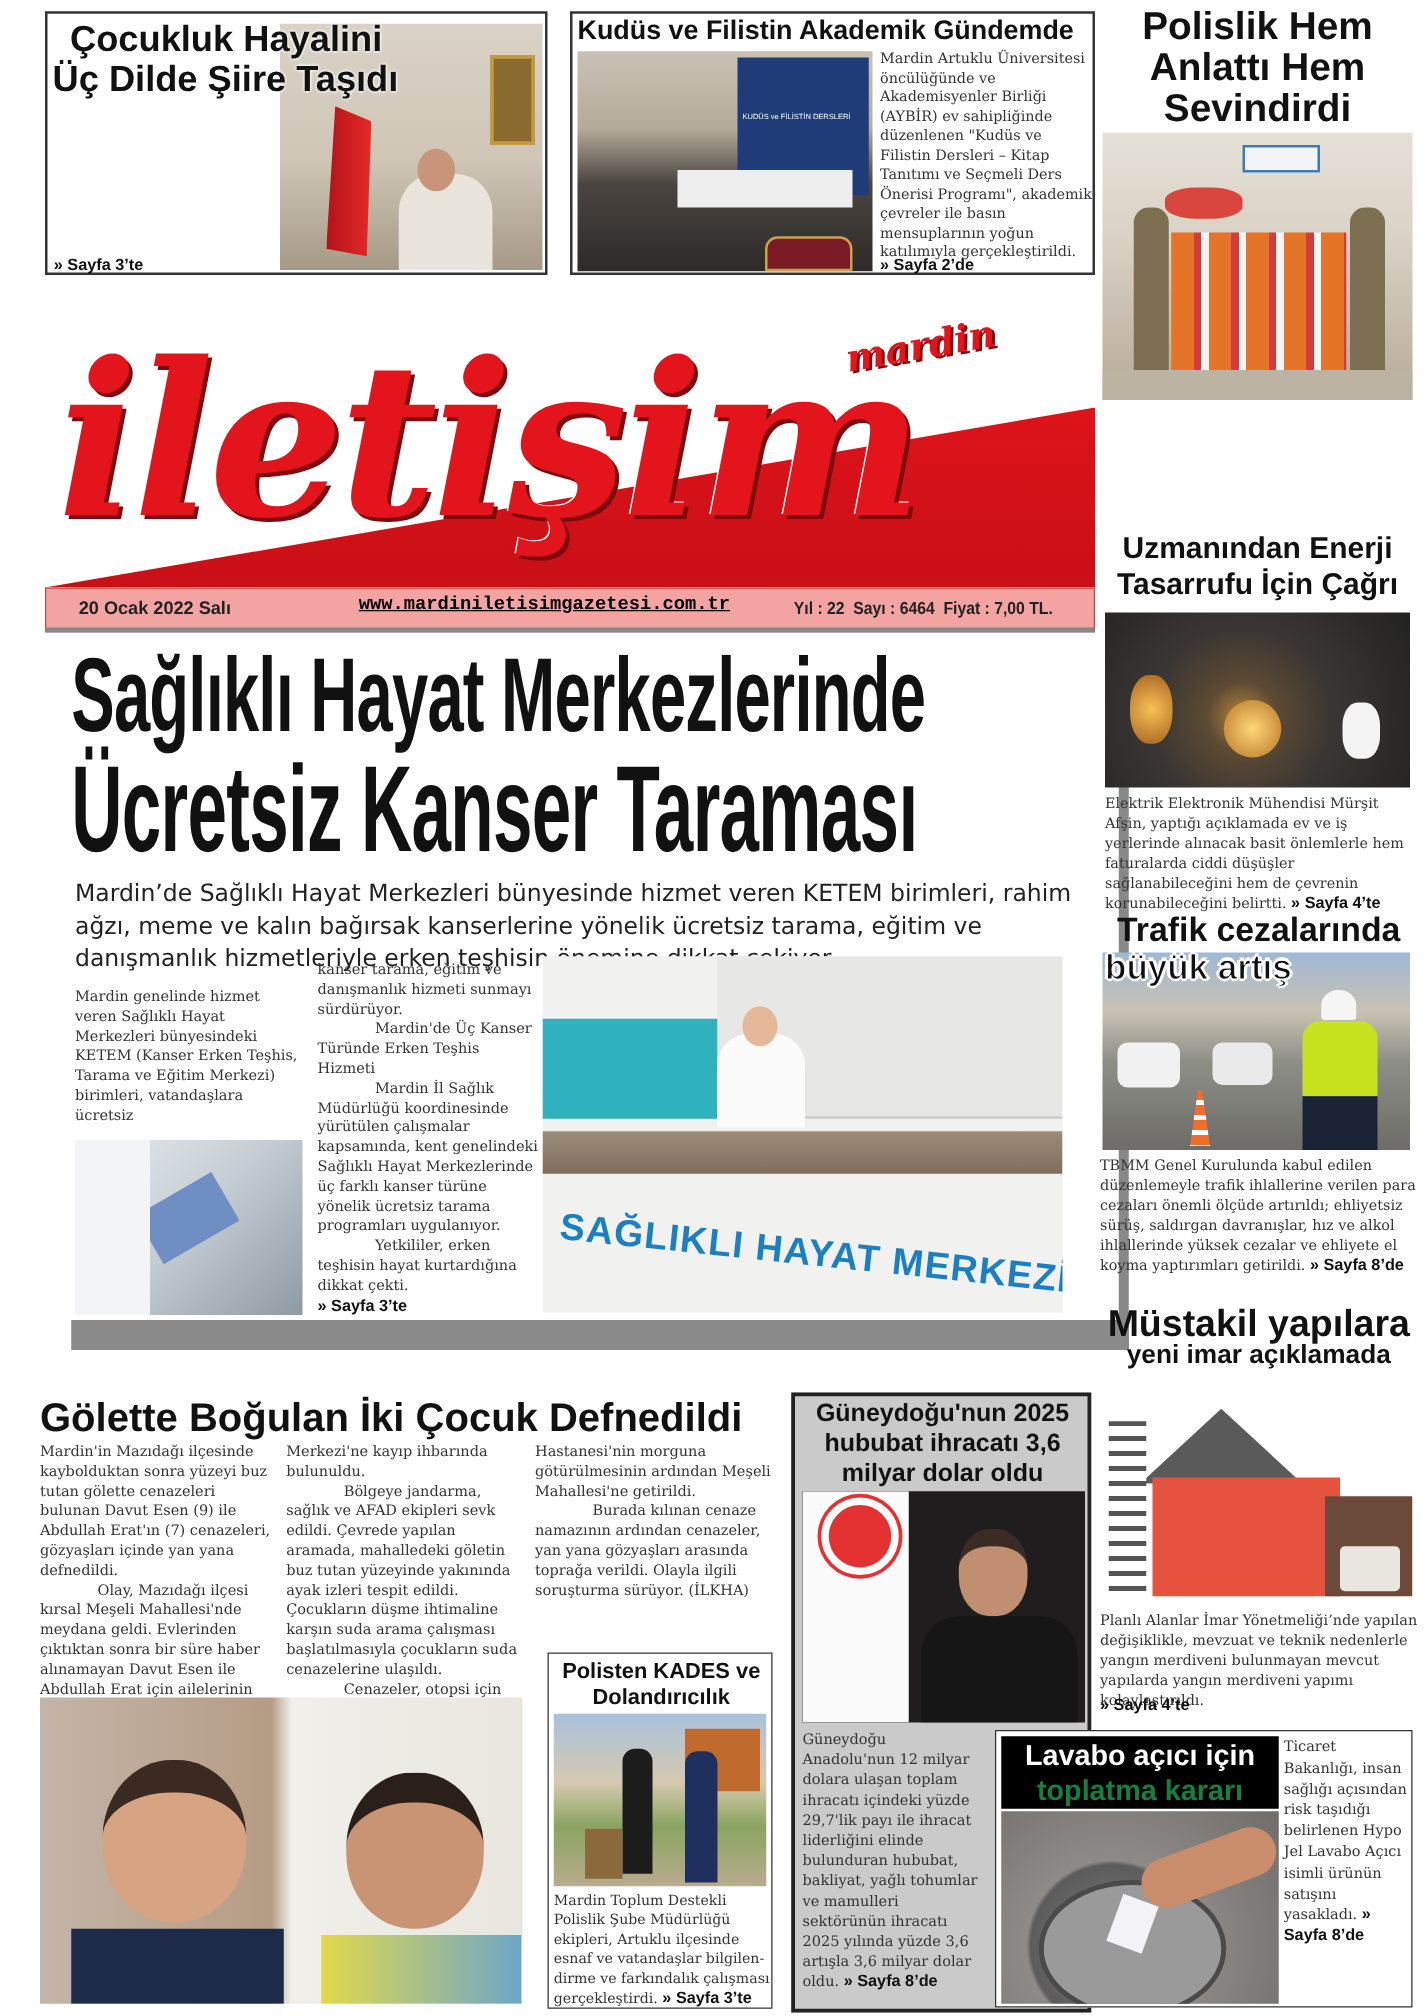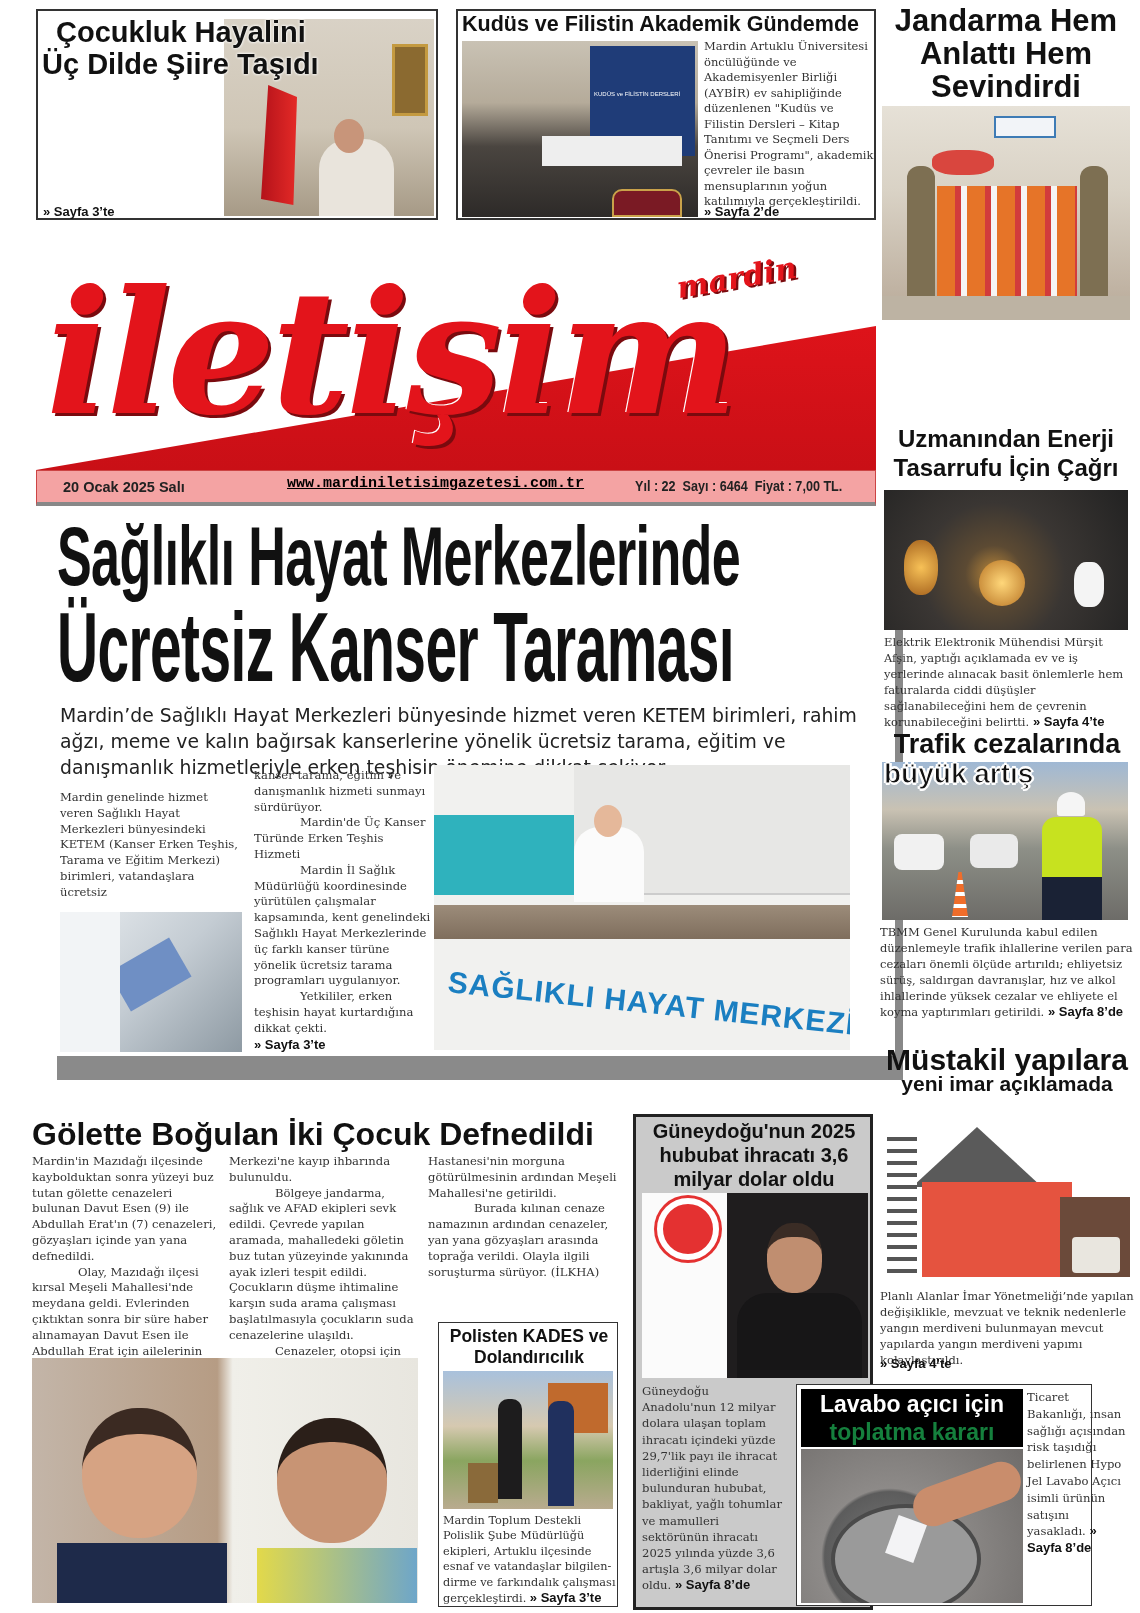"Jandarma Hem Anlattı Hem Sevindirdi" div.abs { text: Jandarma -> Polislik }
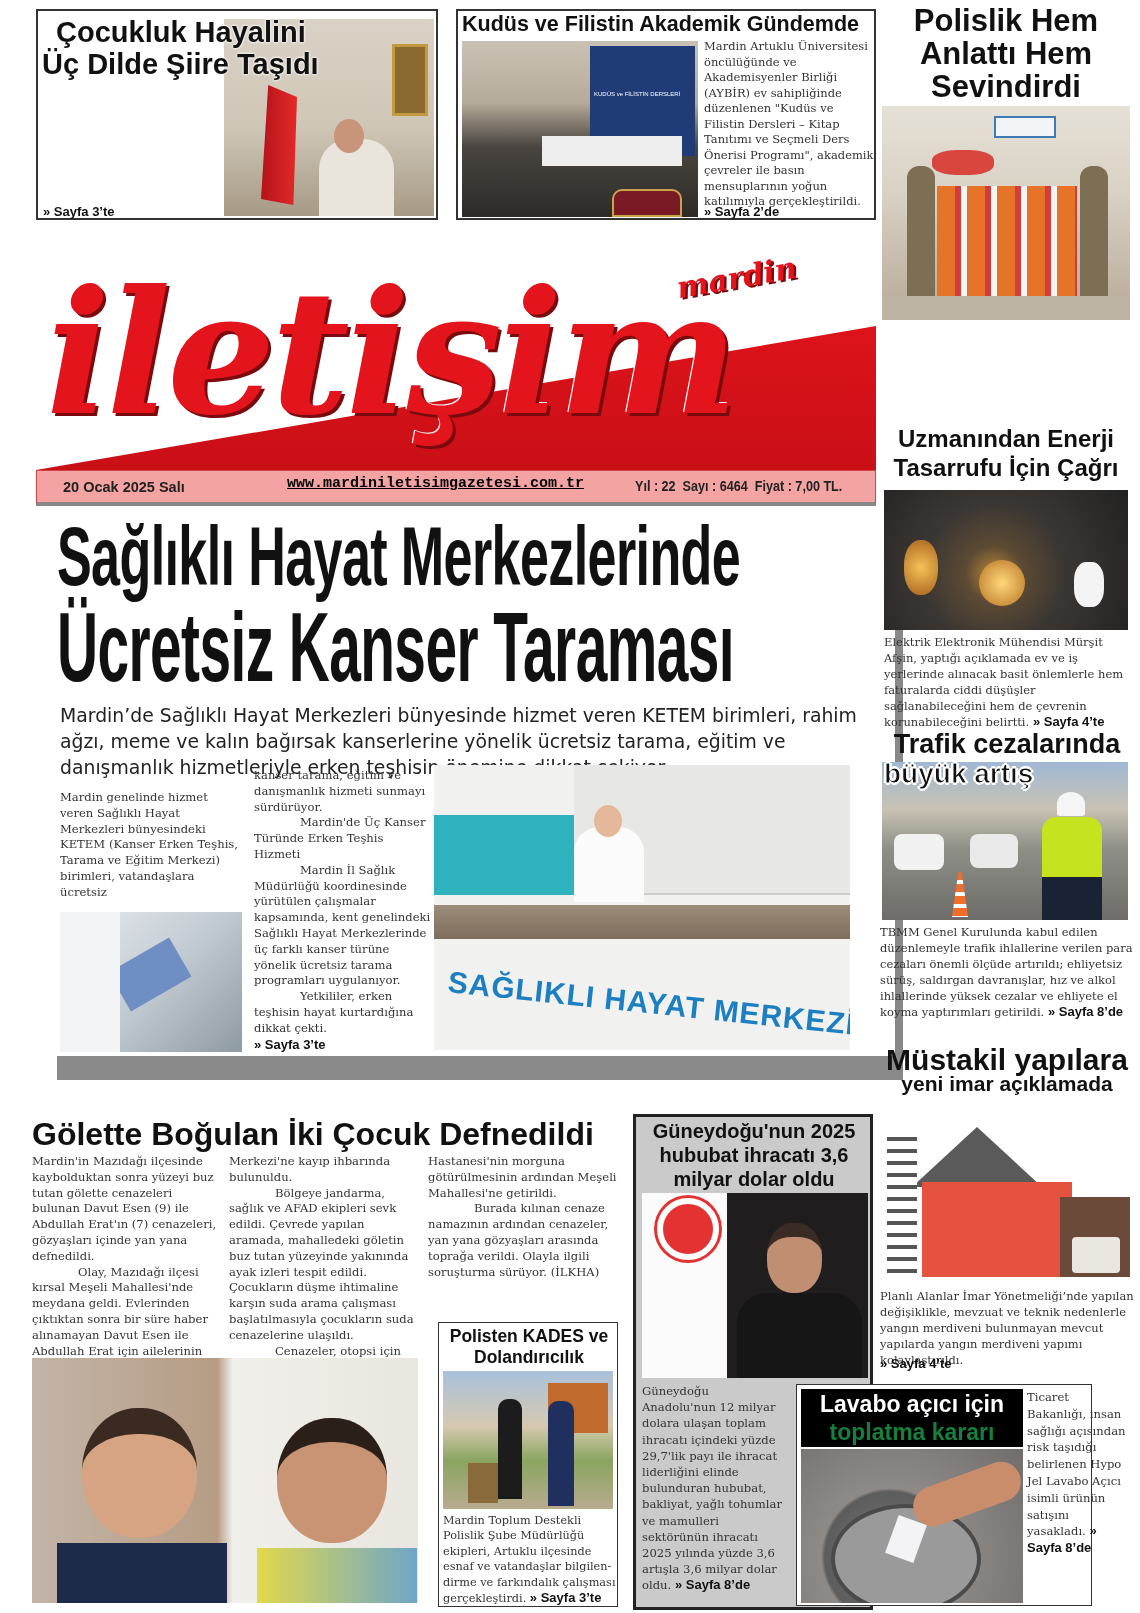"20 Ocak 2025 Salı" span.abs { text: 2025 -> 2022 }
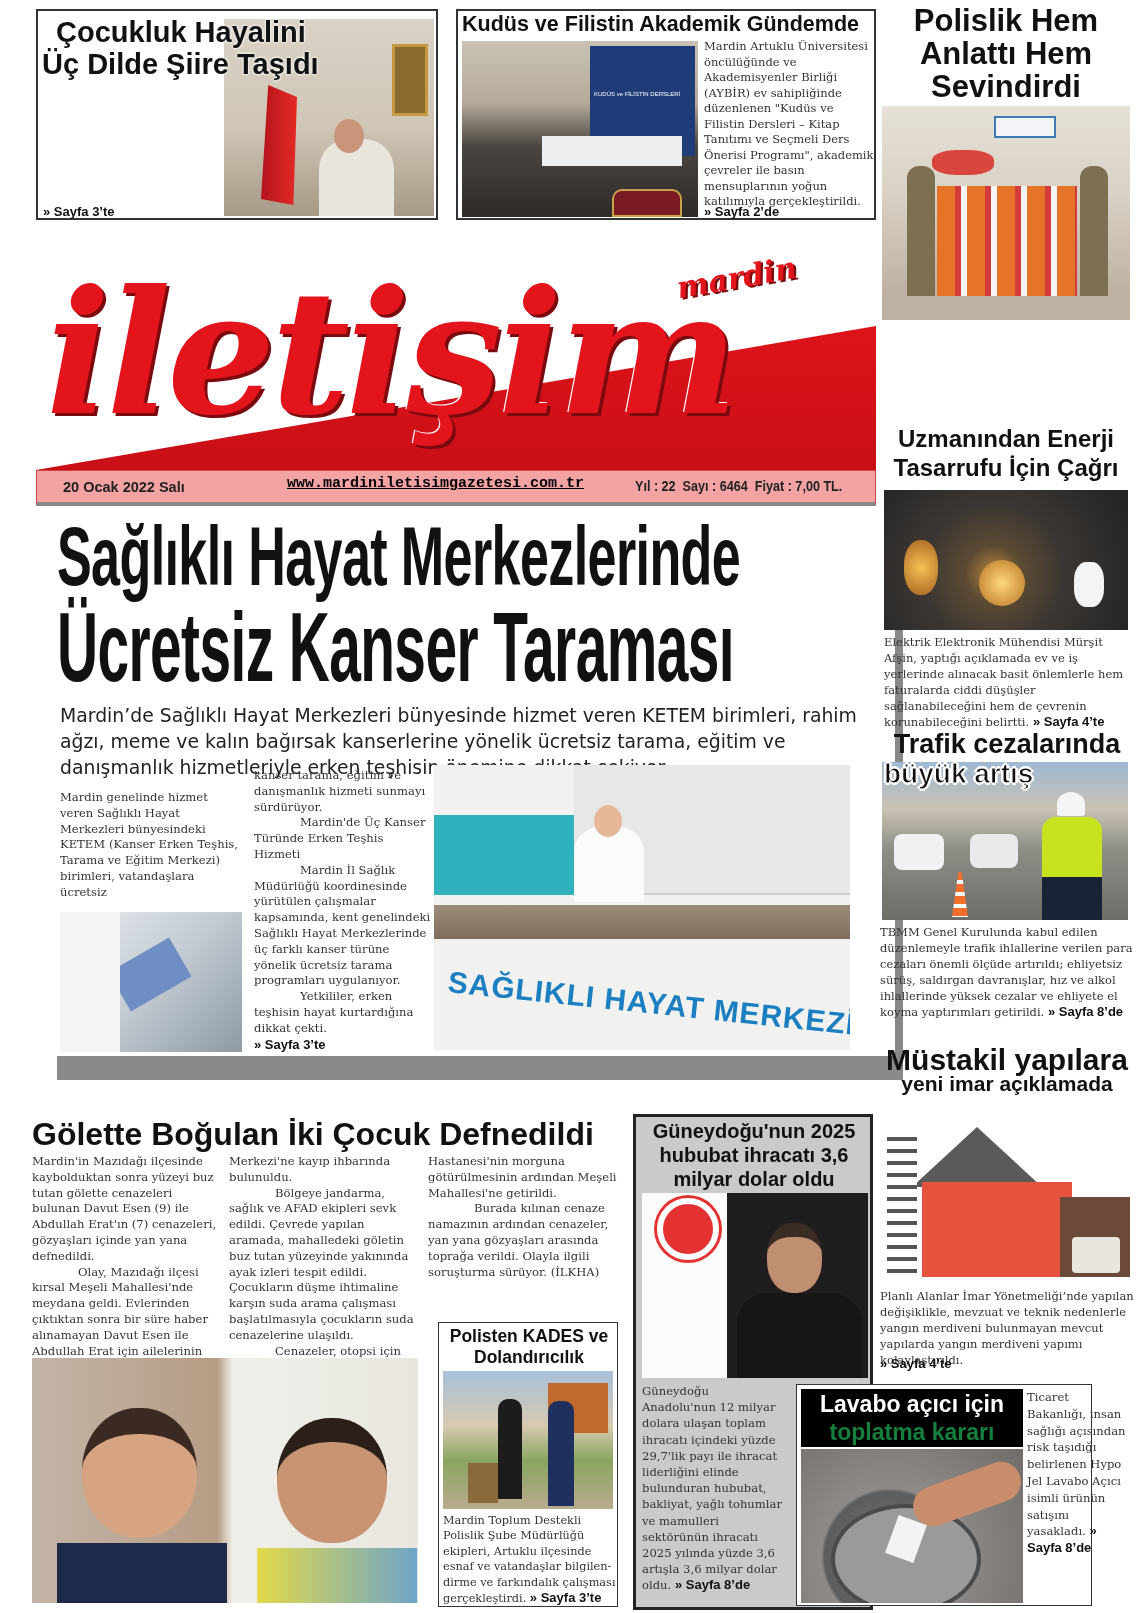"Lavabo açıcı için" div.abs { width: 296px -> 334px }
